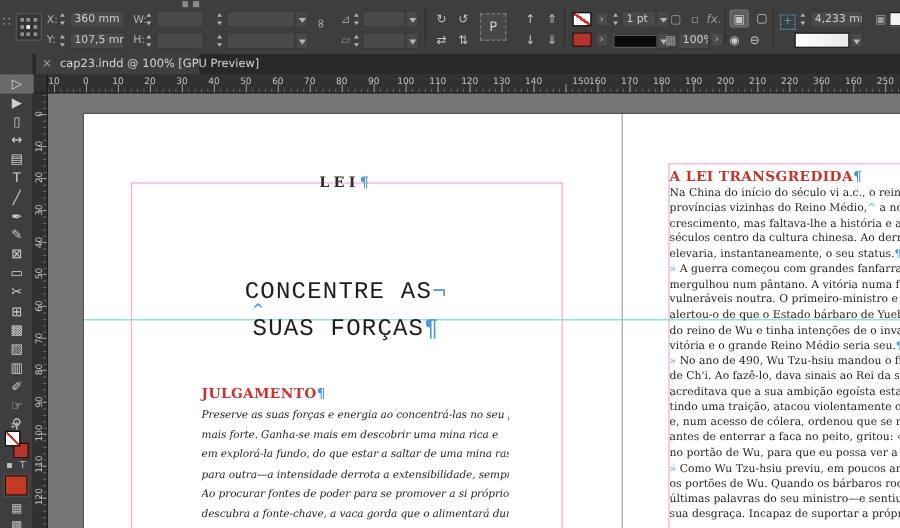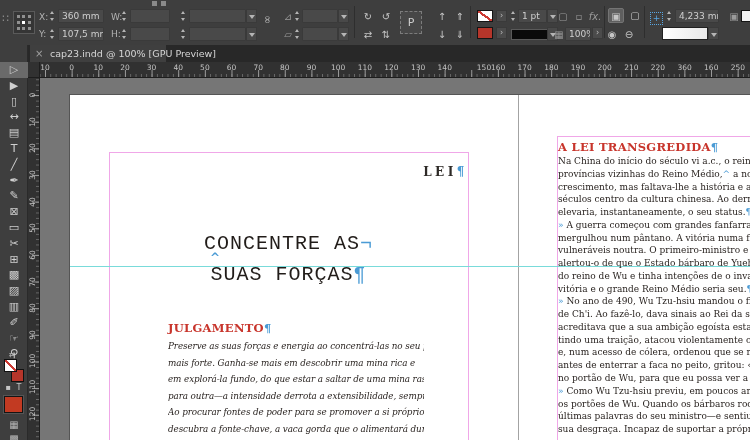"LEI¶" .kicker { margin-top: 20px -> none; text-align: right -> center }
